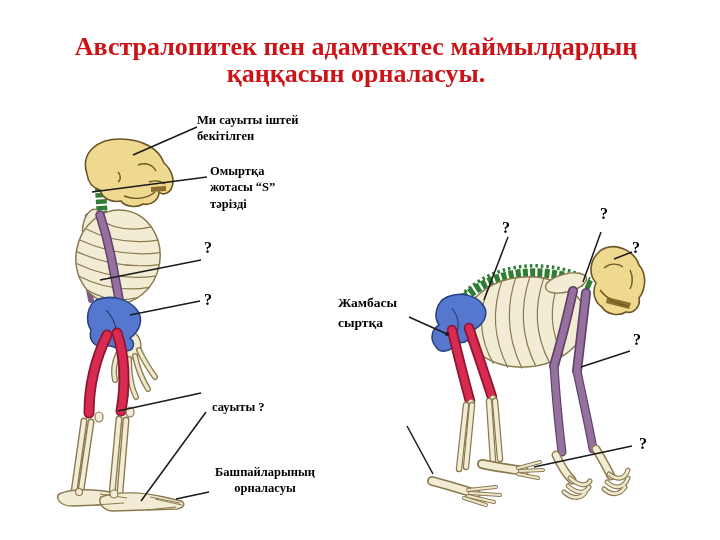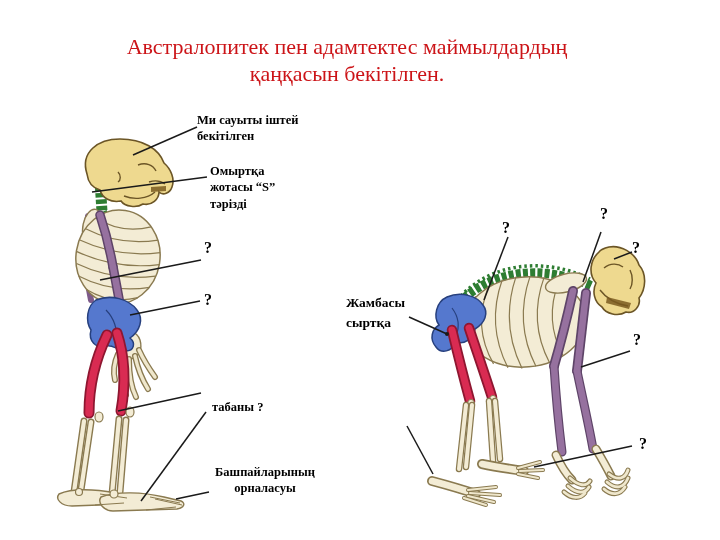"Австралопитек пен адамтектес" .title { font-size: 22px -> 26px; font-weight: normal -> bold; left: 7px -> 16px }
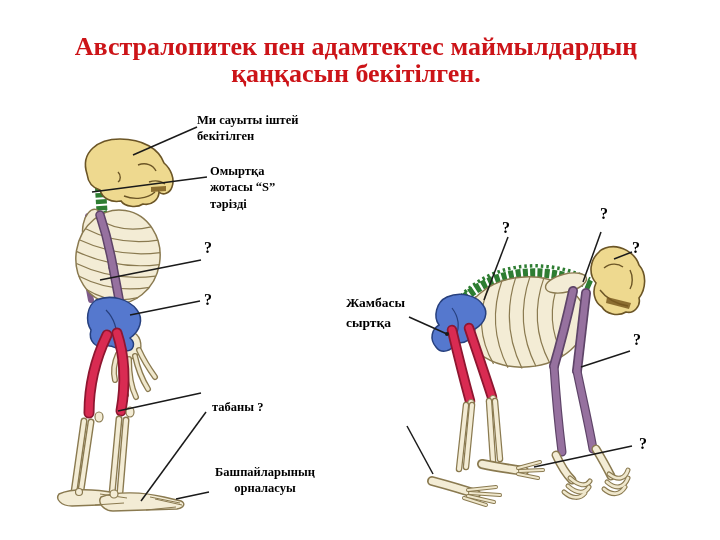"қаңқасын бекітілген." div { text: бекітілген -> орналасуы }
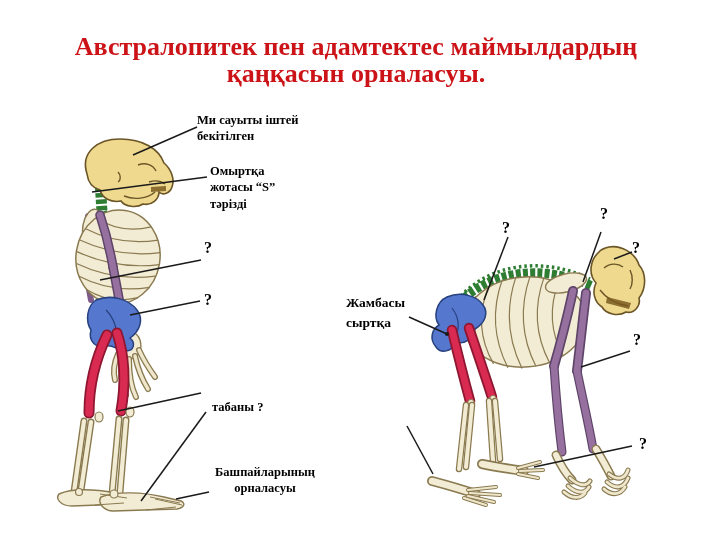"Жамбасы сыртқа" .lbl-lg { margin-left: 8px -> none }
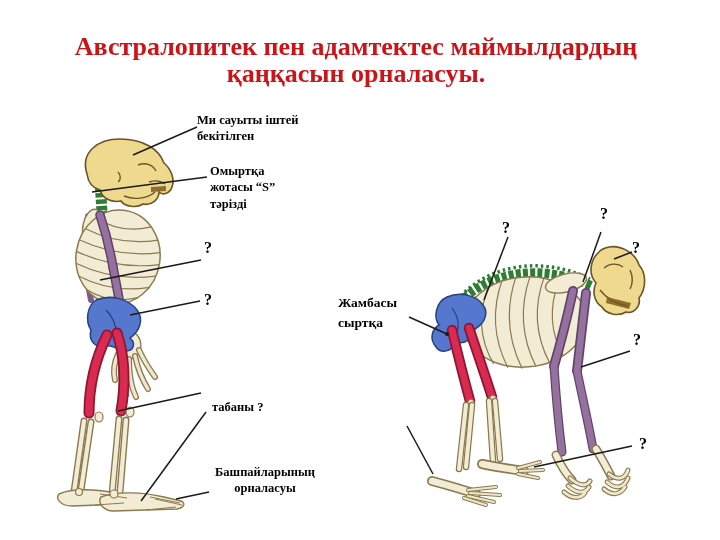"табаны ?" div.lbl { text: табаны -> сауыты }
